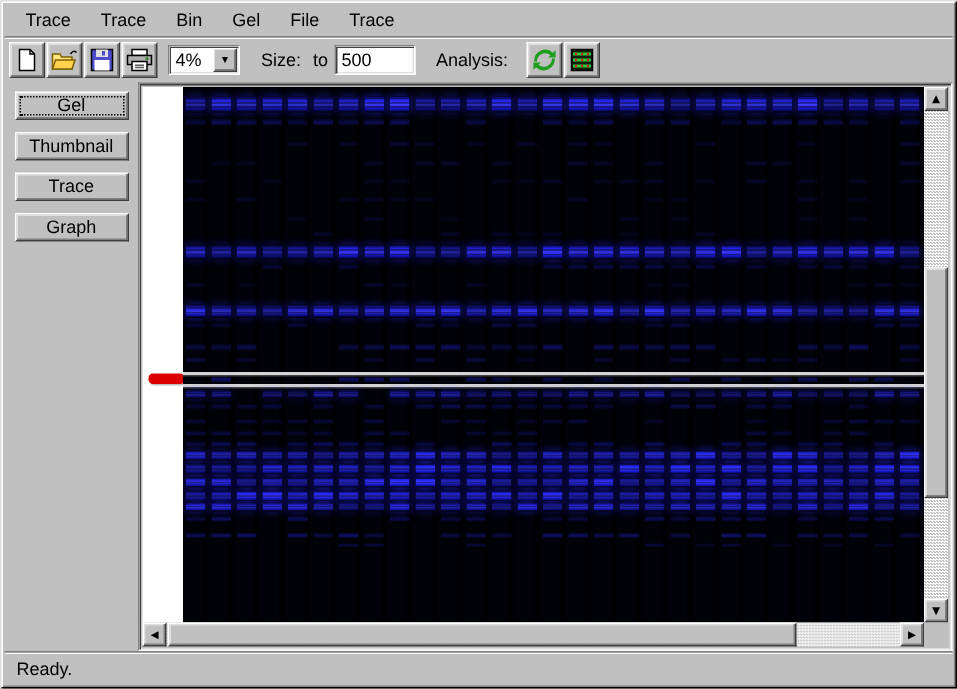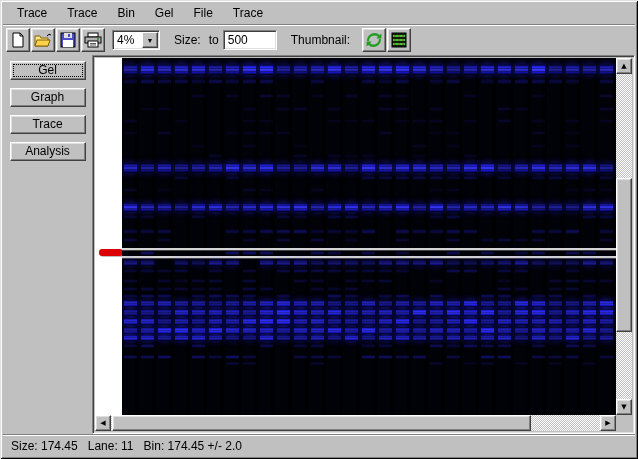"Thumbnail:" span.tlabel { text: Thumbnail -> Analysis }
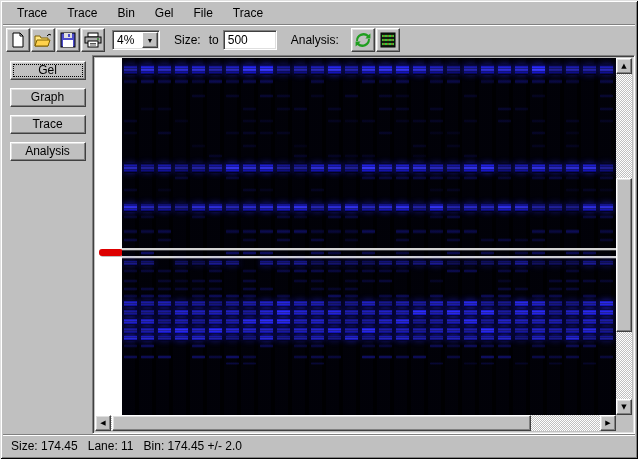"Thumbnail" button.side-btn { html: none -> <button>Thumbnail</button> }
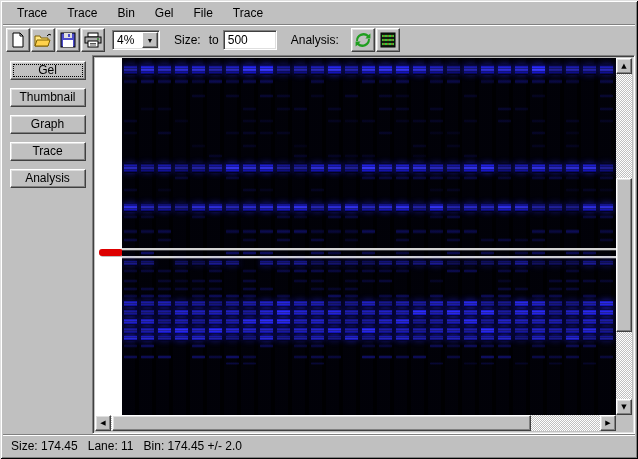"Graph" button.side-btn { order: before "Trace" -> after "Trace" }
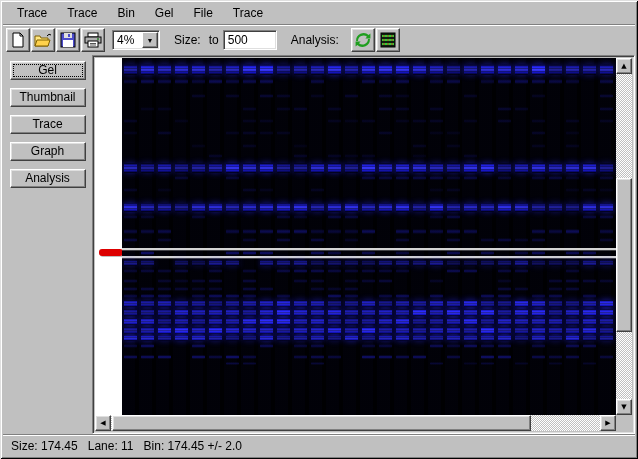"Analysis" button.side-btn { html: <button>Analysis</button> -> none }
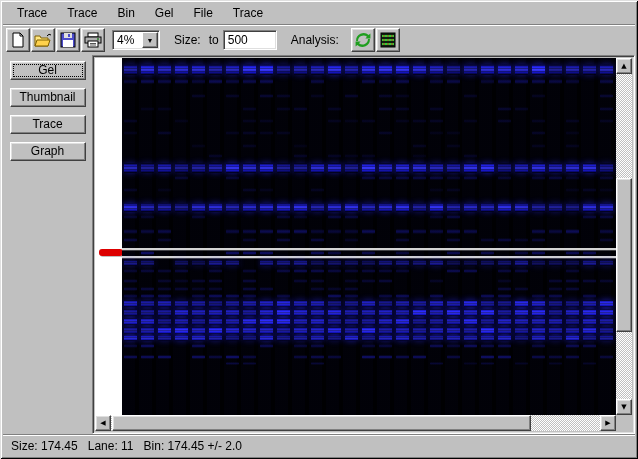"Size: 174.45" div.statusbar { html: <div> <span>Size: 174.45</span> <span>Lane: 11</span> <span>Bin: 174.45 +/- 2.0</span> </div> -> none }
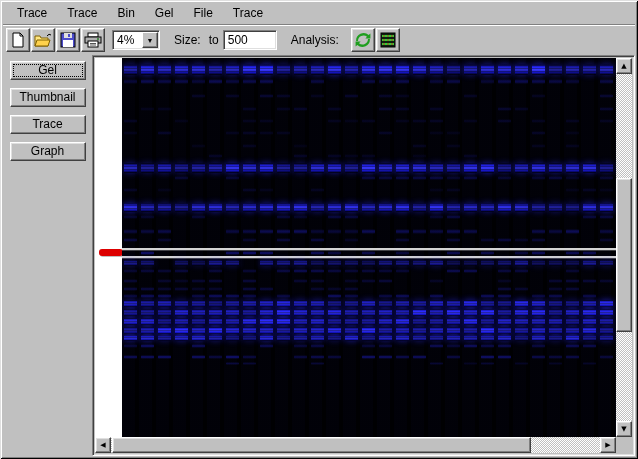"Ready." div.statusbar { html: none -> <div> <span>Ready.</span> </div> }
